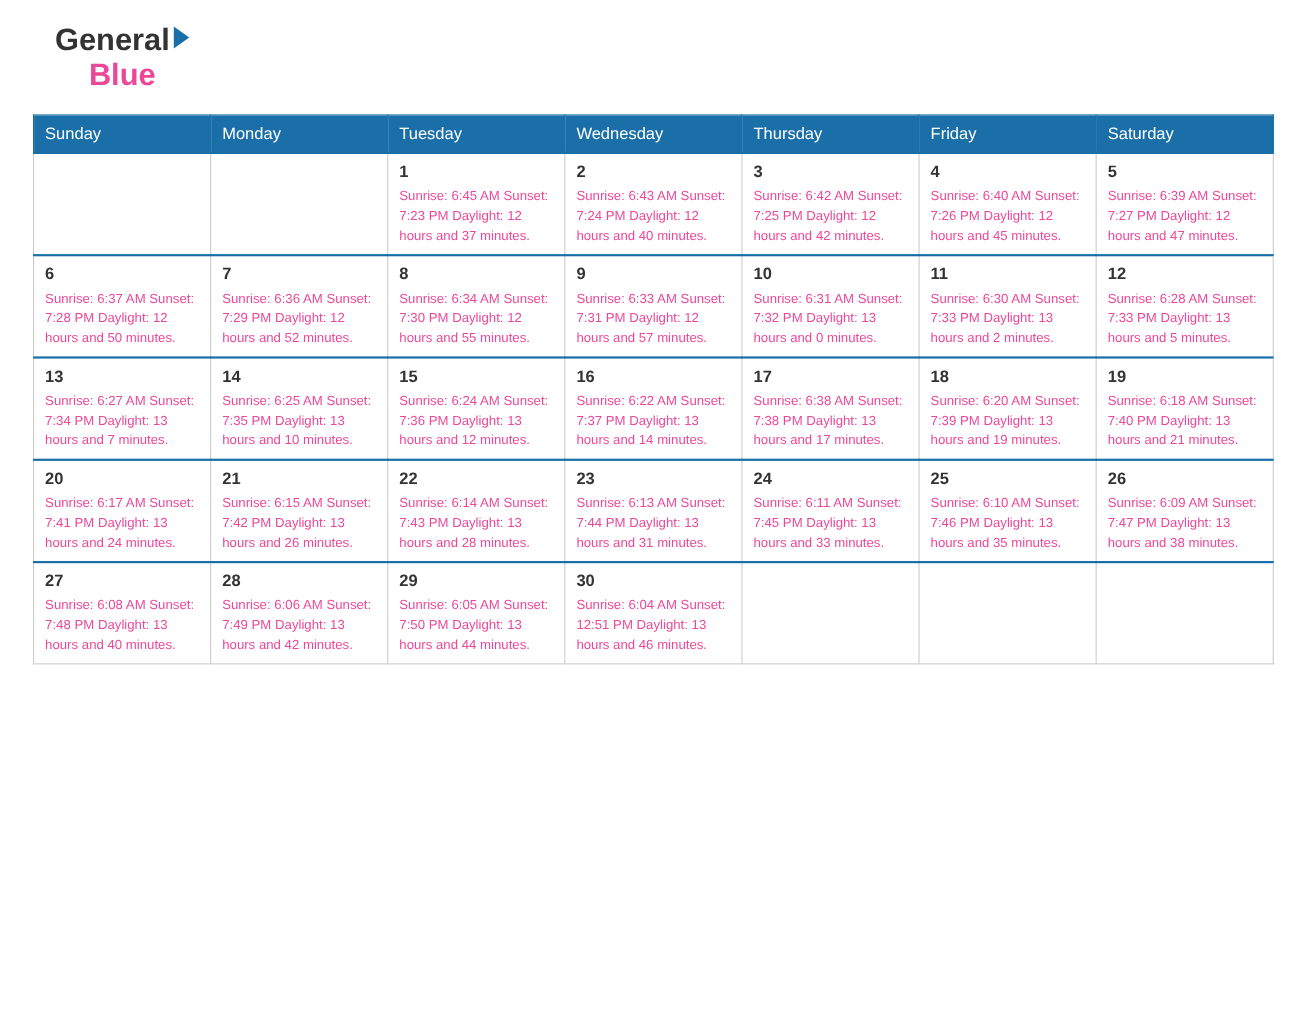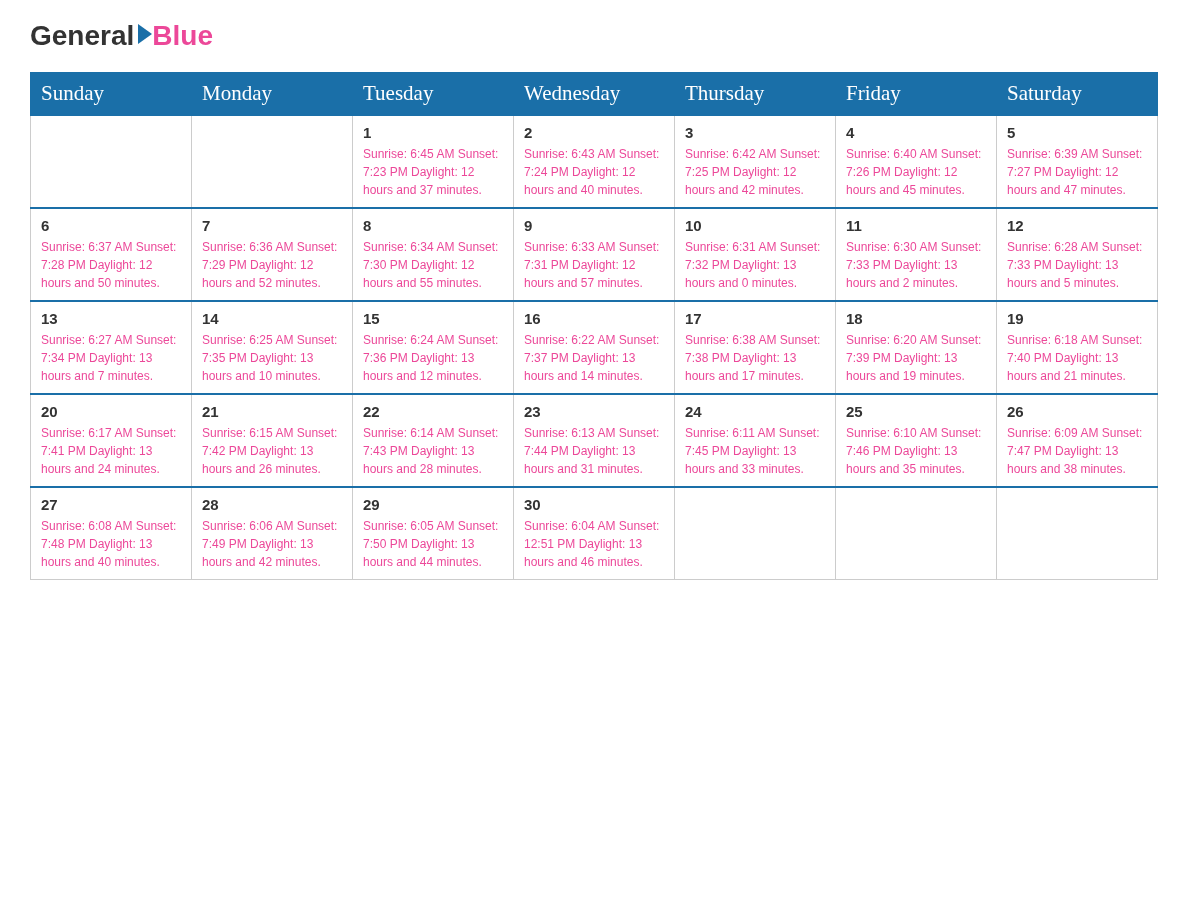"General" .logo { flex-direction: row -> column; margin-left: none -> 20px }
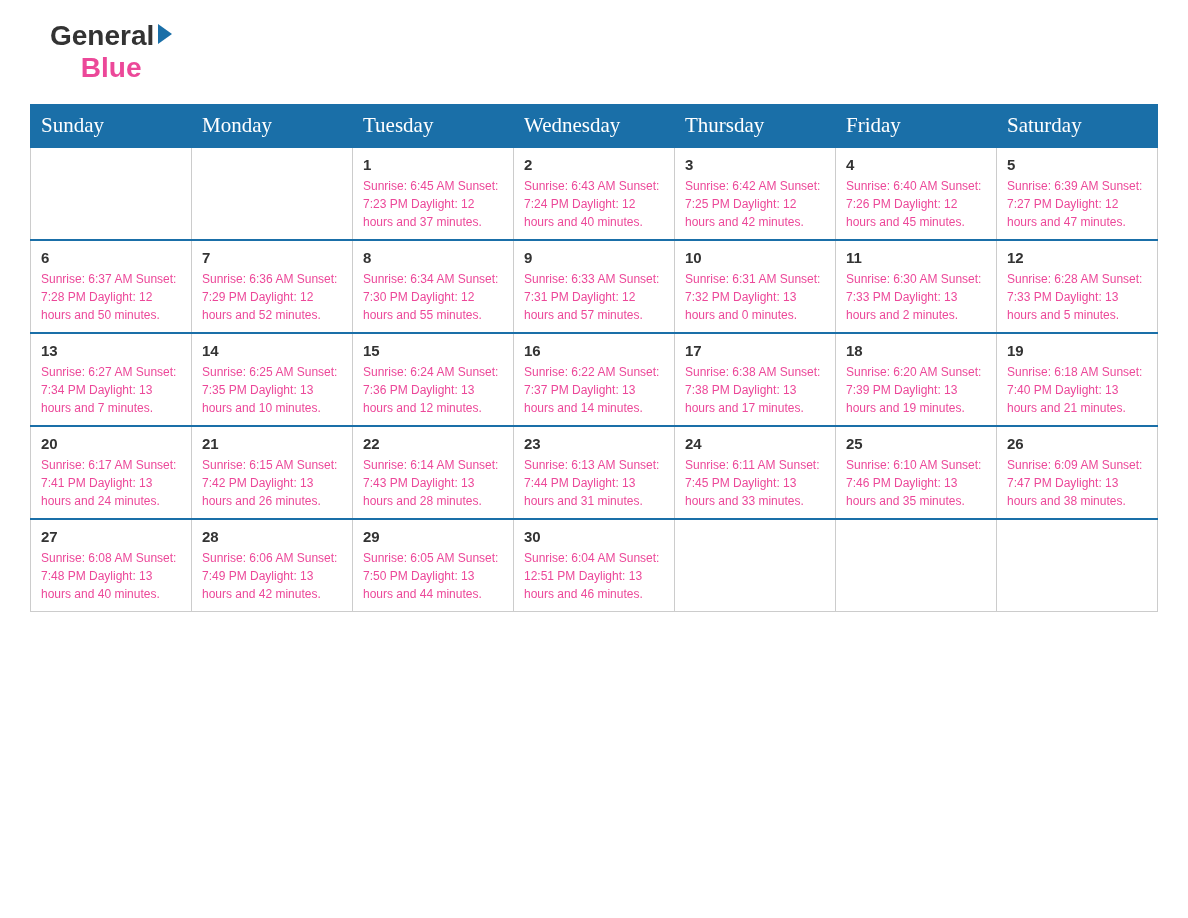"Sunday" .calendar th { font-family: Liberation Serif, serif -> none; font-size: 21px -> 15px }
